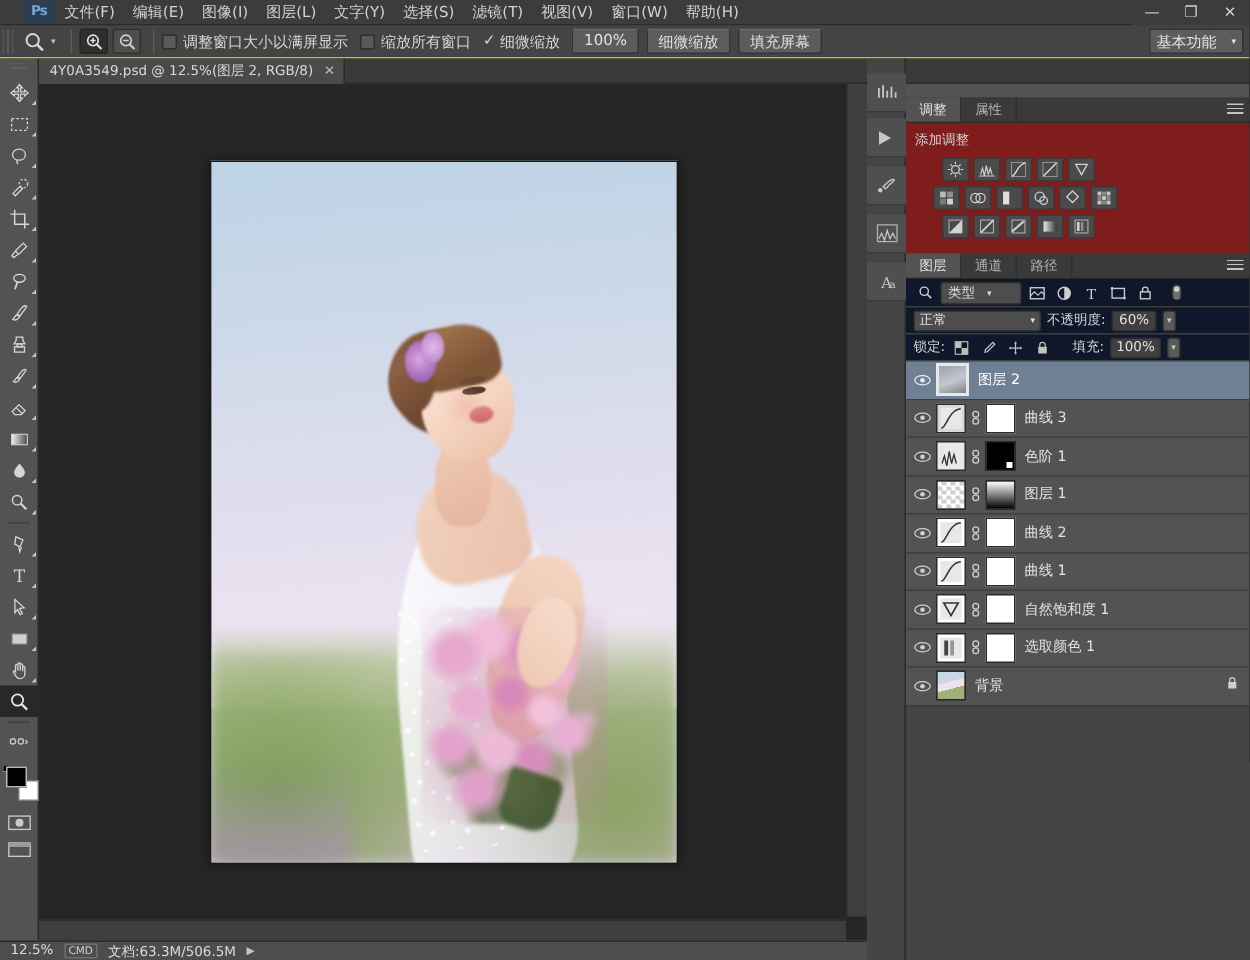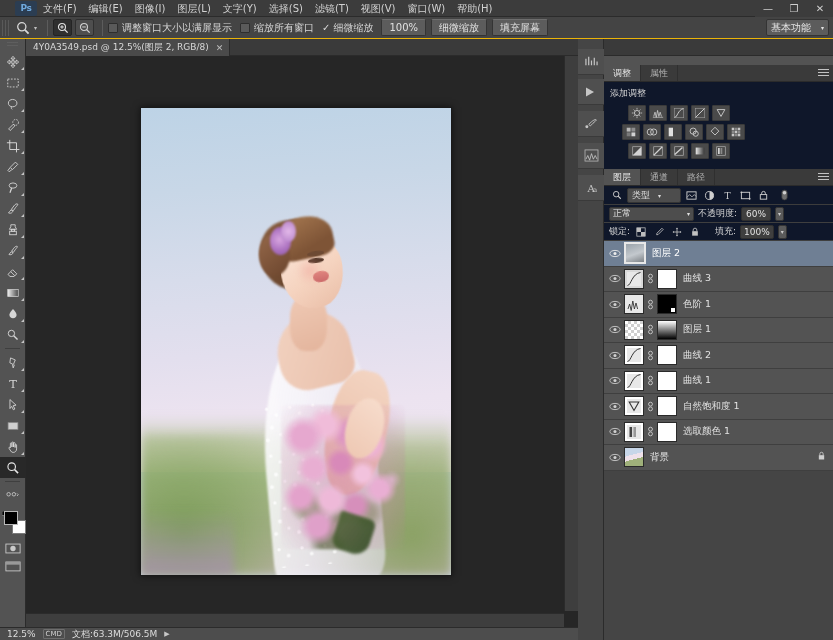"添加调整" .adjpanel { background: #0f172a -> #7f1d1d }
